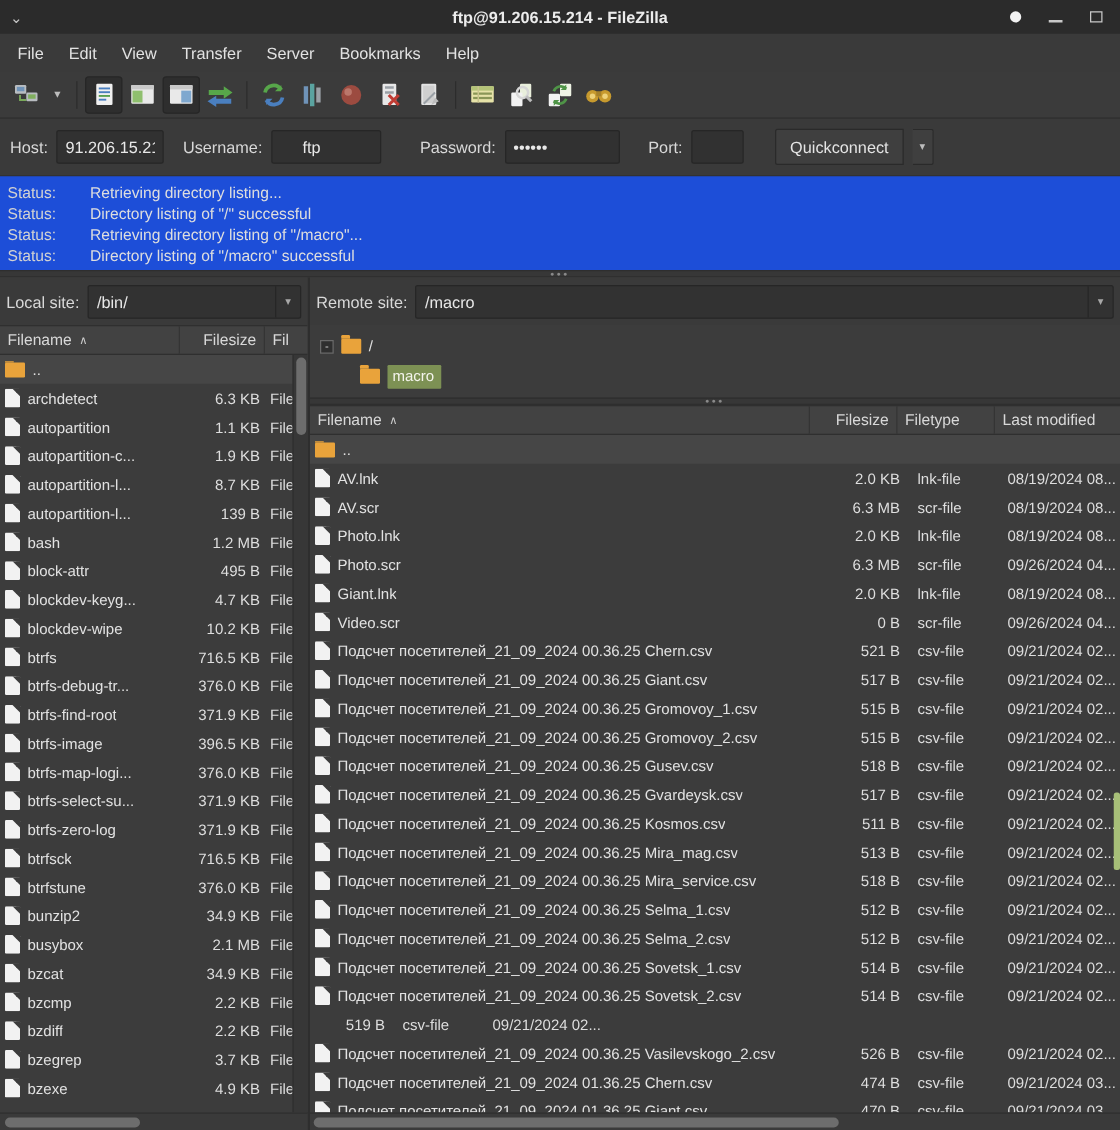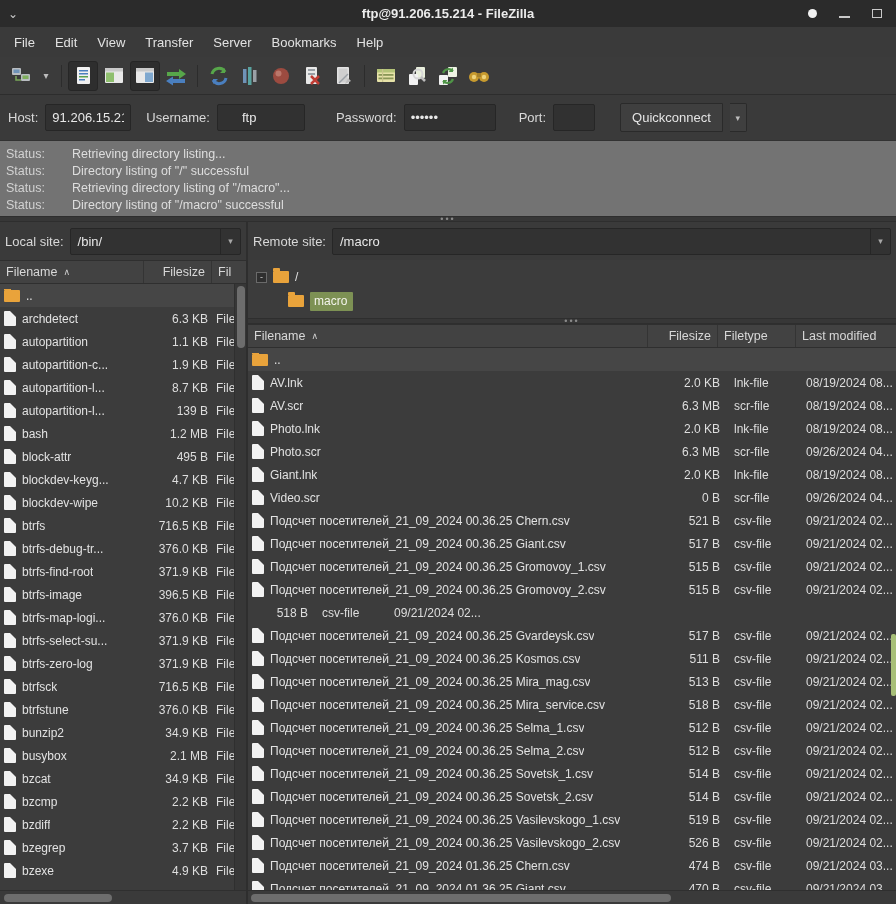"Status:" .log { background: #737373 -> #1d4ed8 }
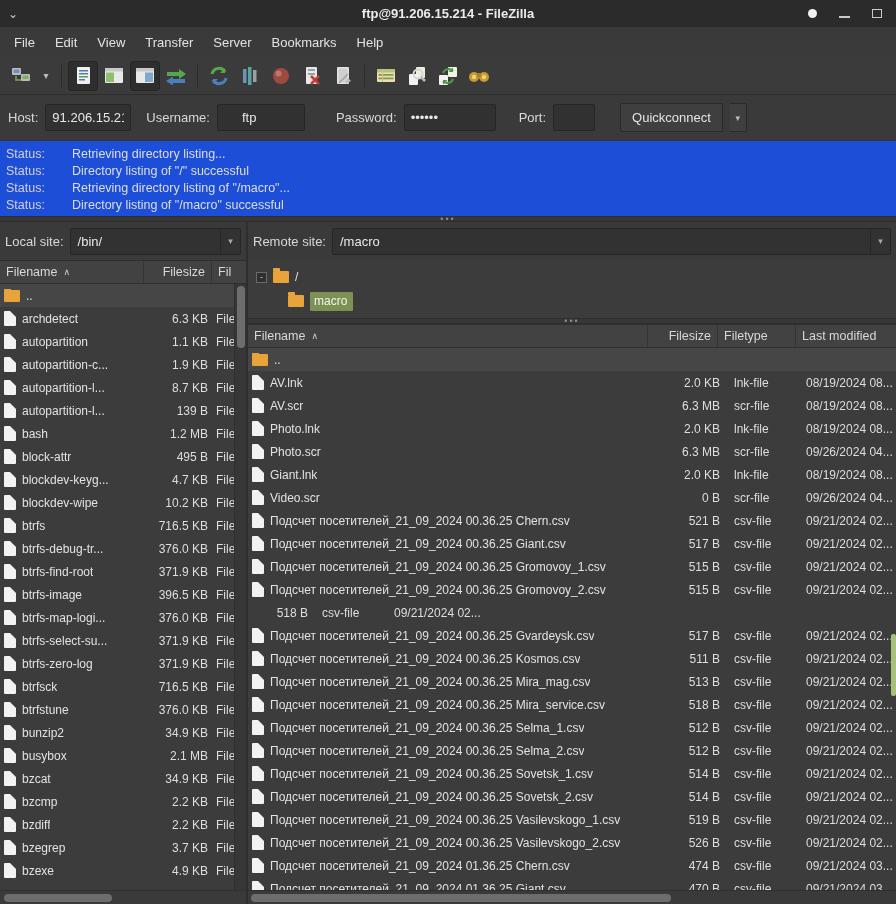"Подсчет посетителей_21_09_2024 00.36.25 Gusev.csv" div.cell-name { html: none -> <div> <i></i> <span>Подсчет посетителей_21_09_2024 00.36.25 Gusev.csv</span> </div> }
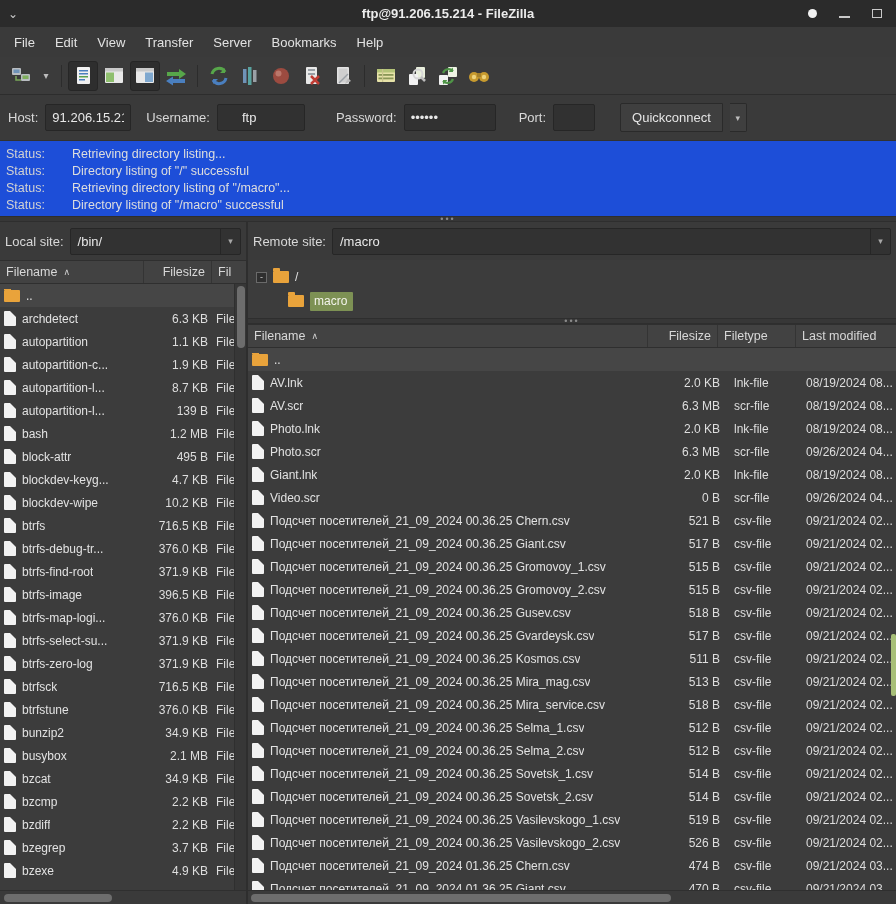"Подсчет посетителей_21_09_2024 00.36.25 Vasilevskogo_1.csv" div.cell-name { html: <div> <i></i> <span>Подсчет посетителей_21_09_2024 00.36.25 Vasilevskogo_1.csv</span> </div> -> none }
